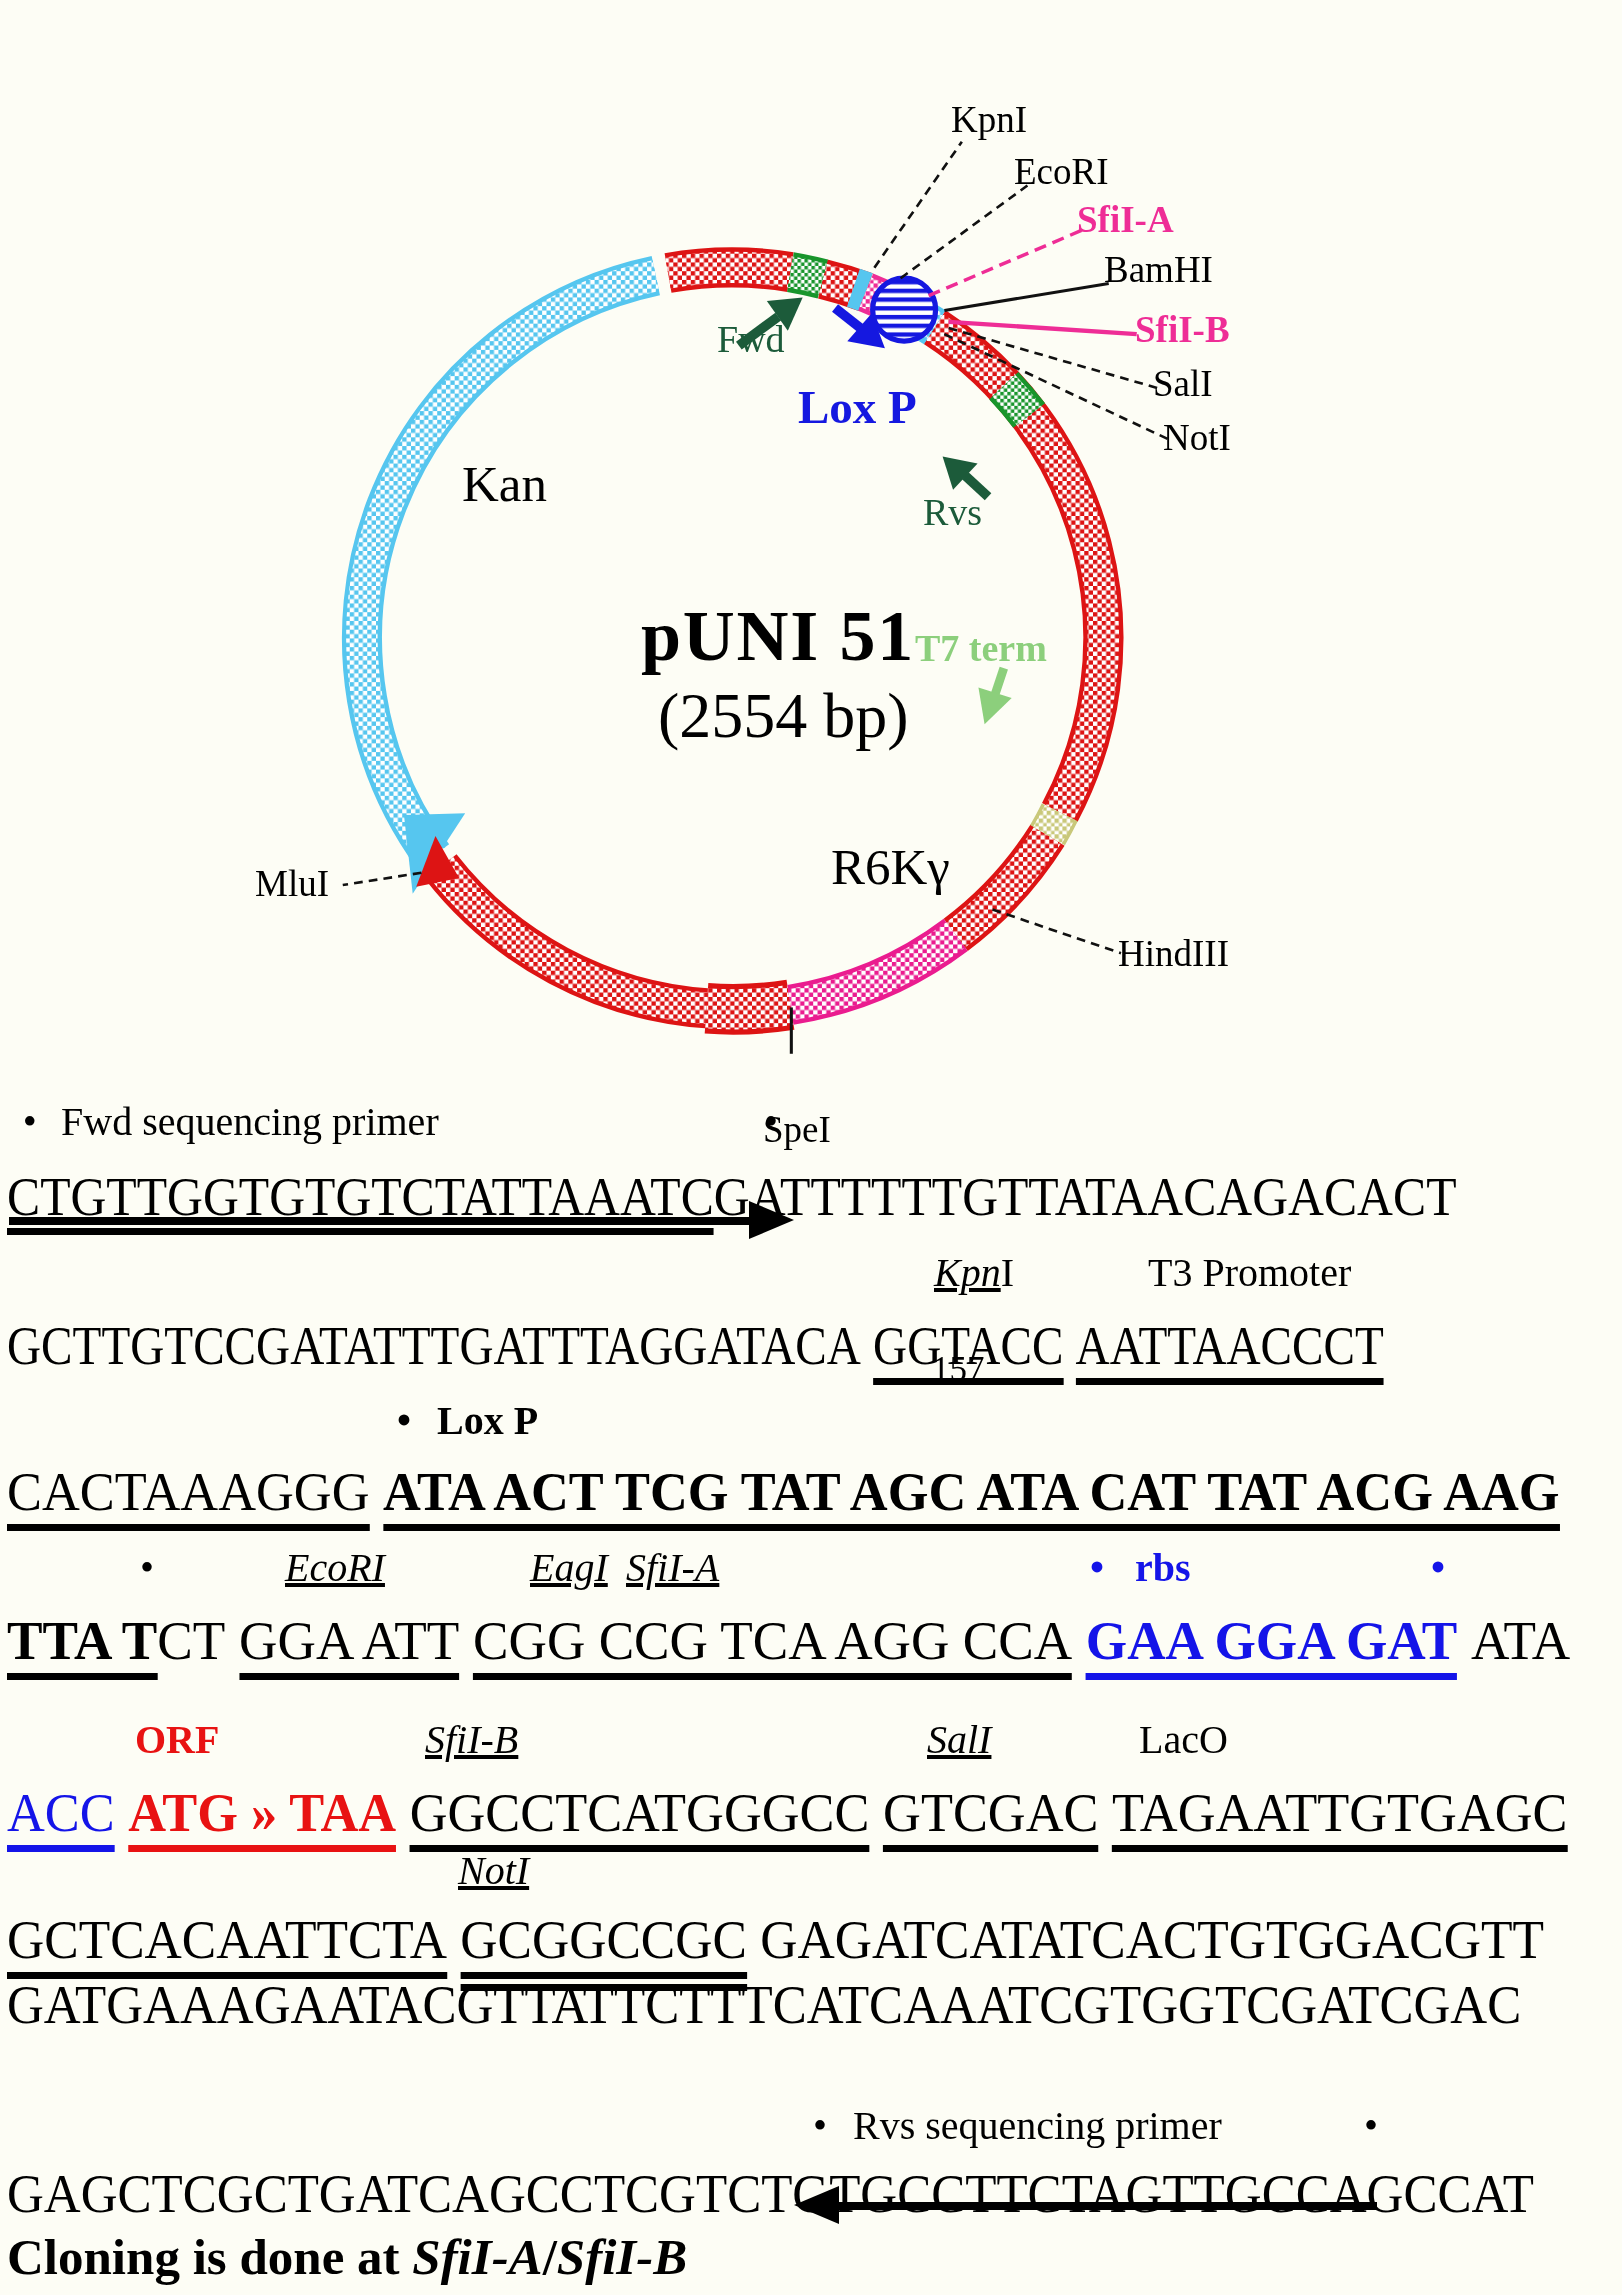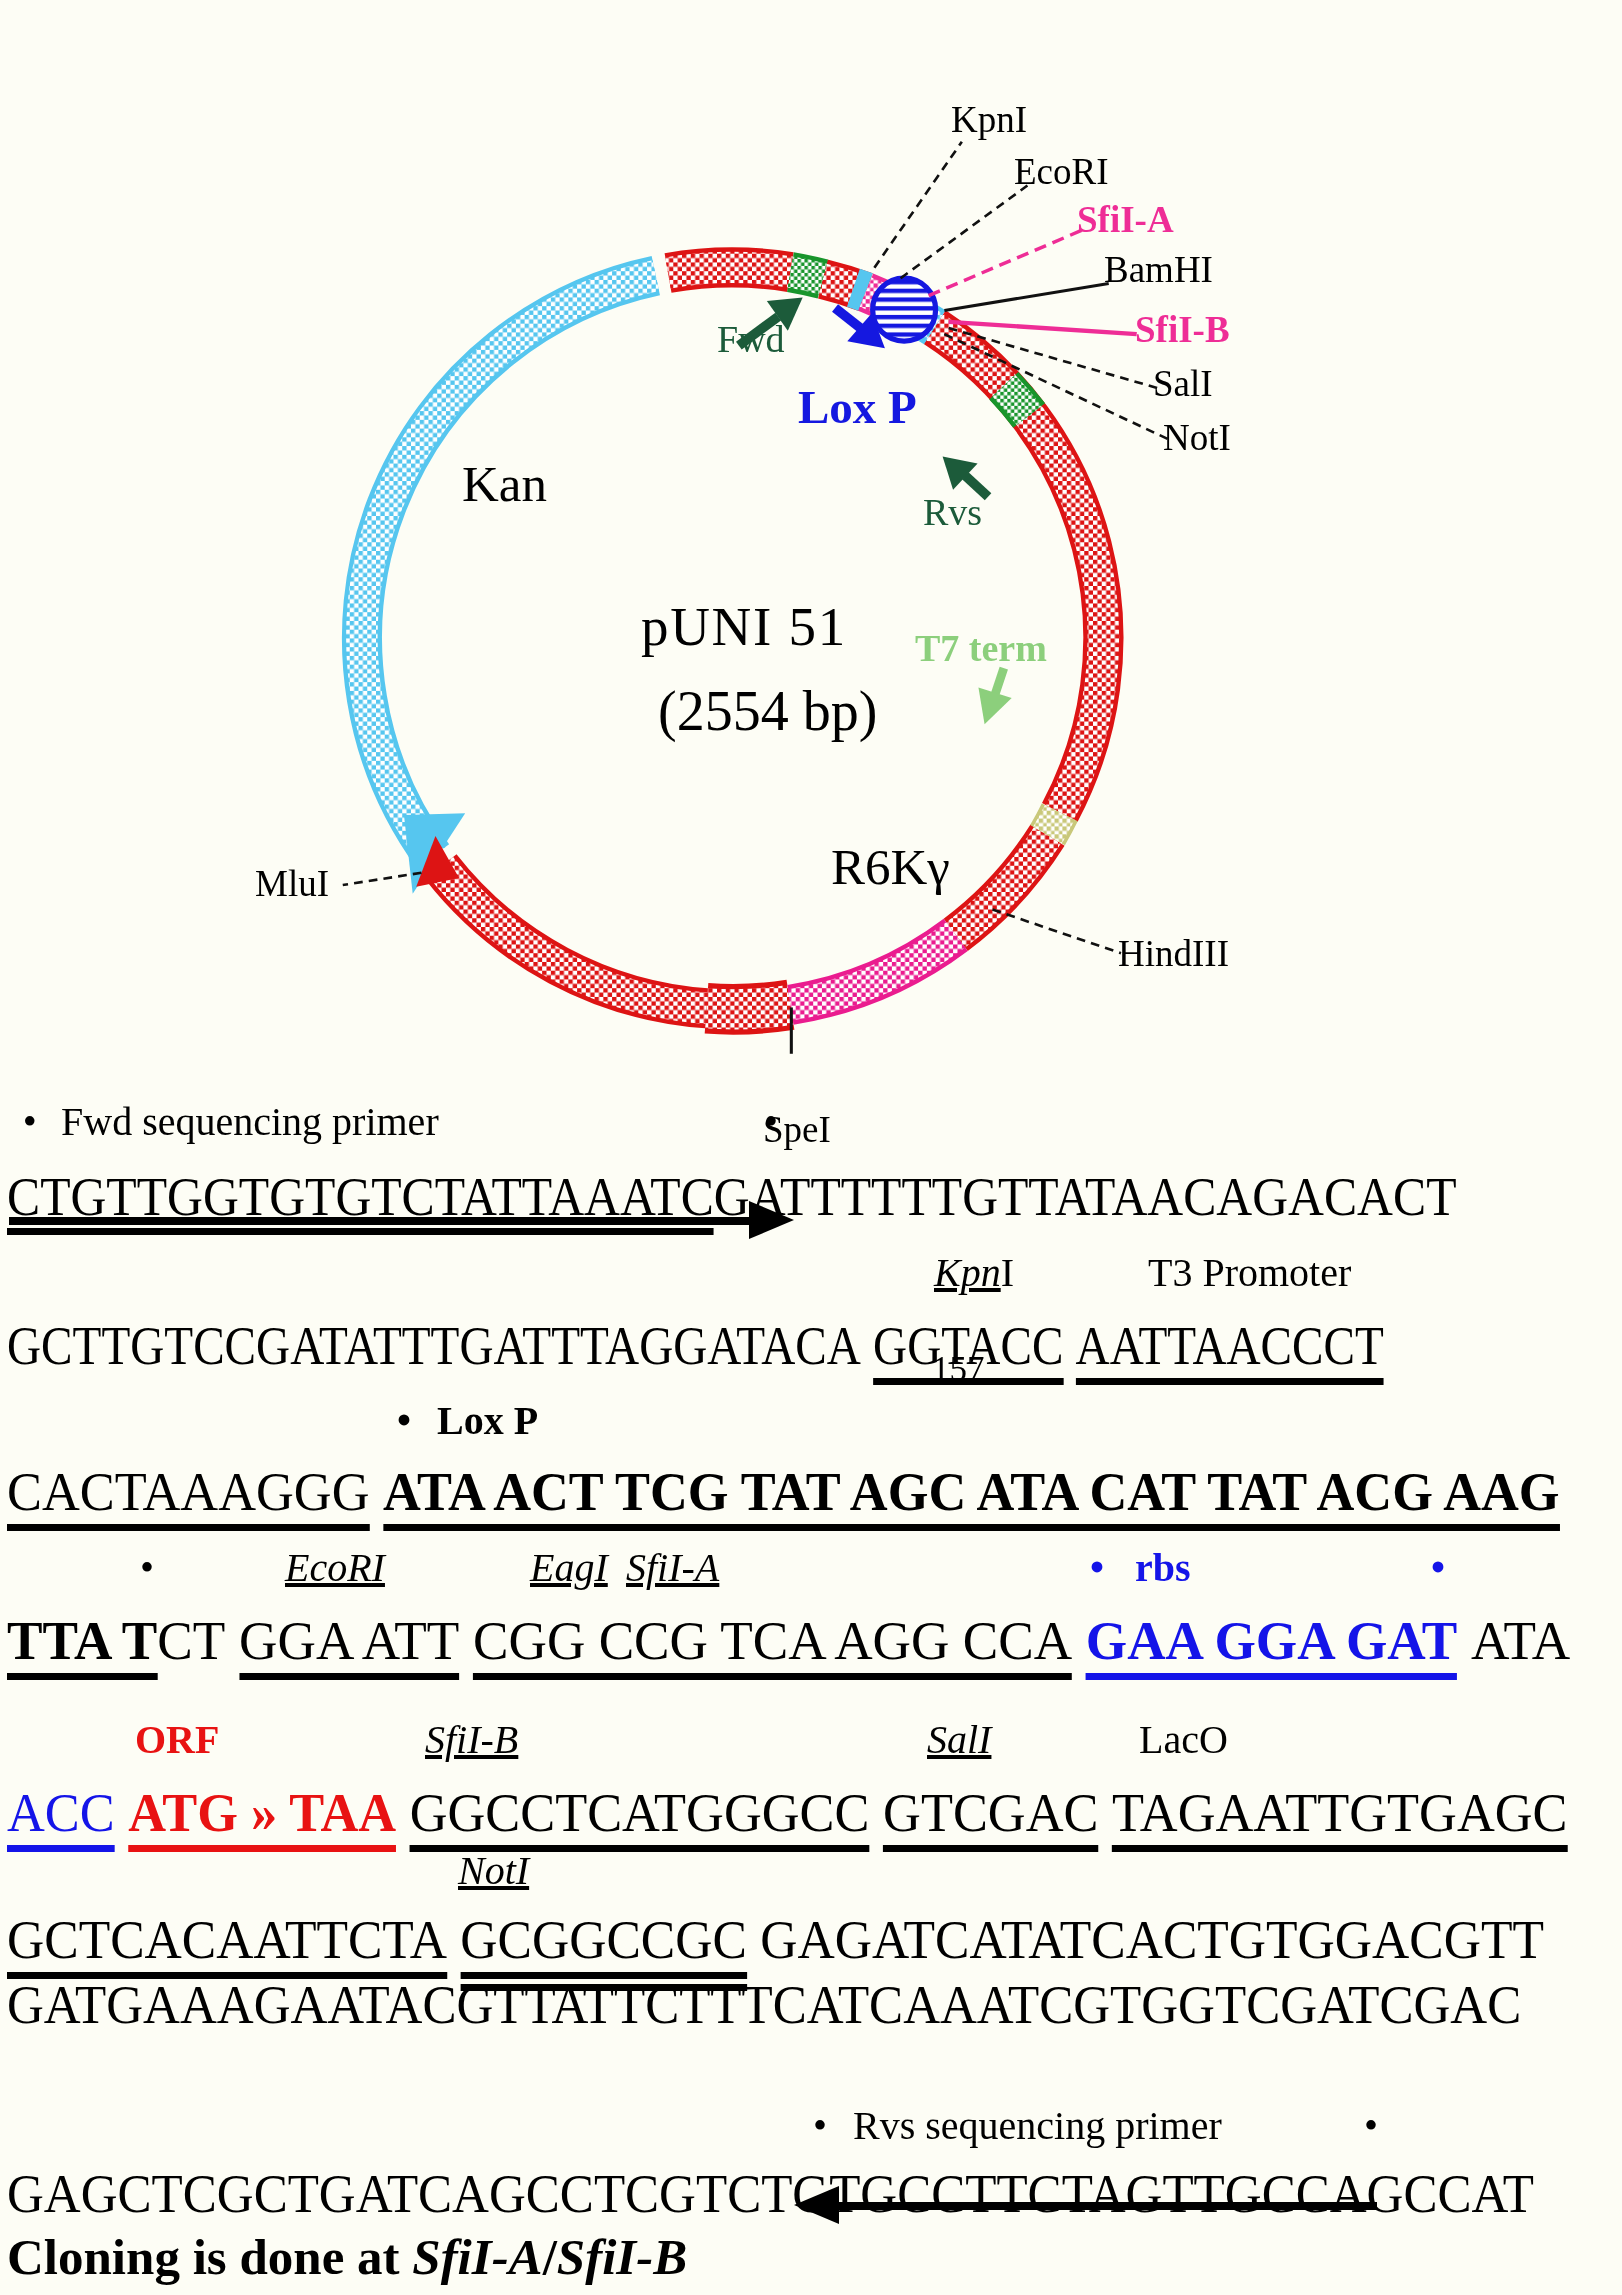"pUNI 51" .pname { font-size: 55px -> 72px; font-weight: normal -> bold }
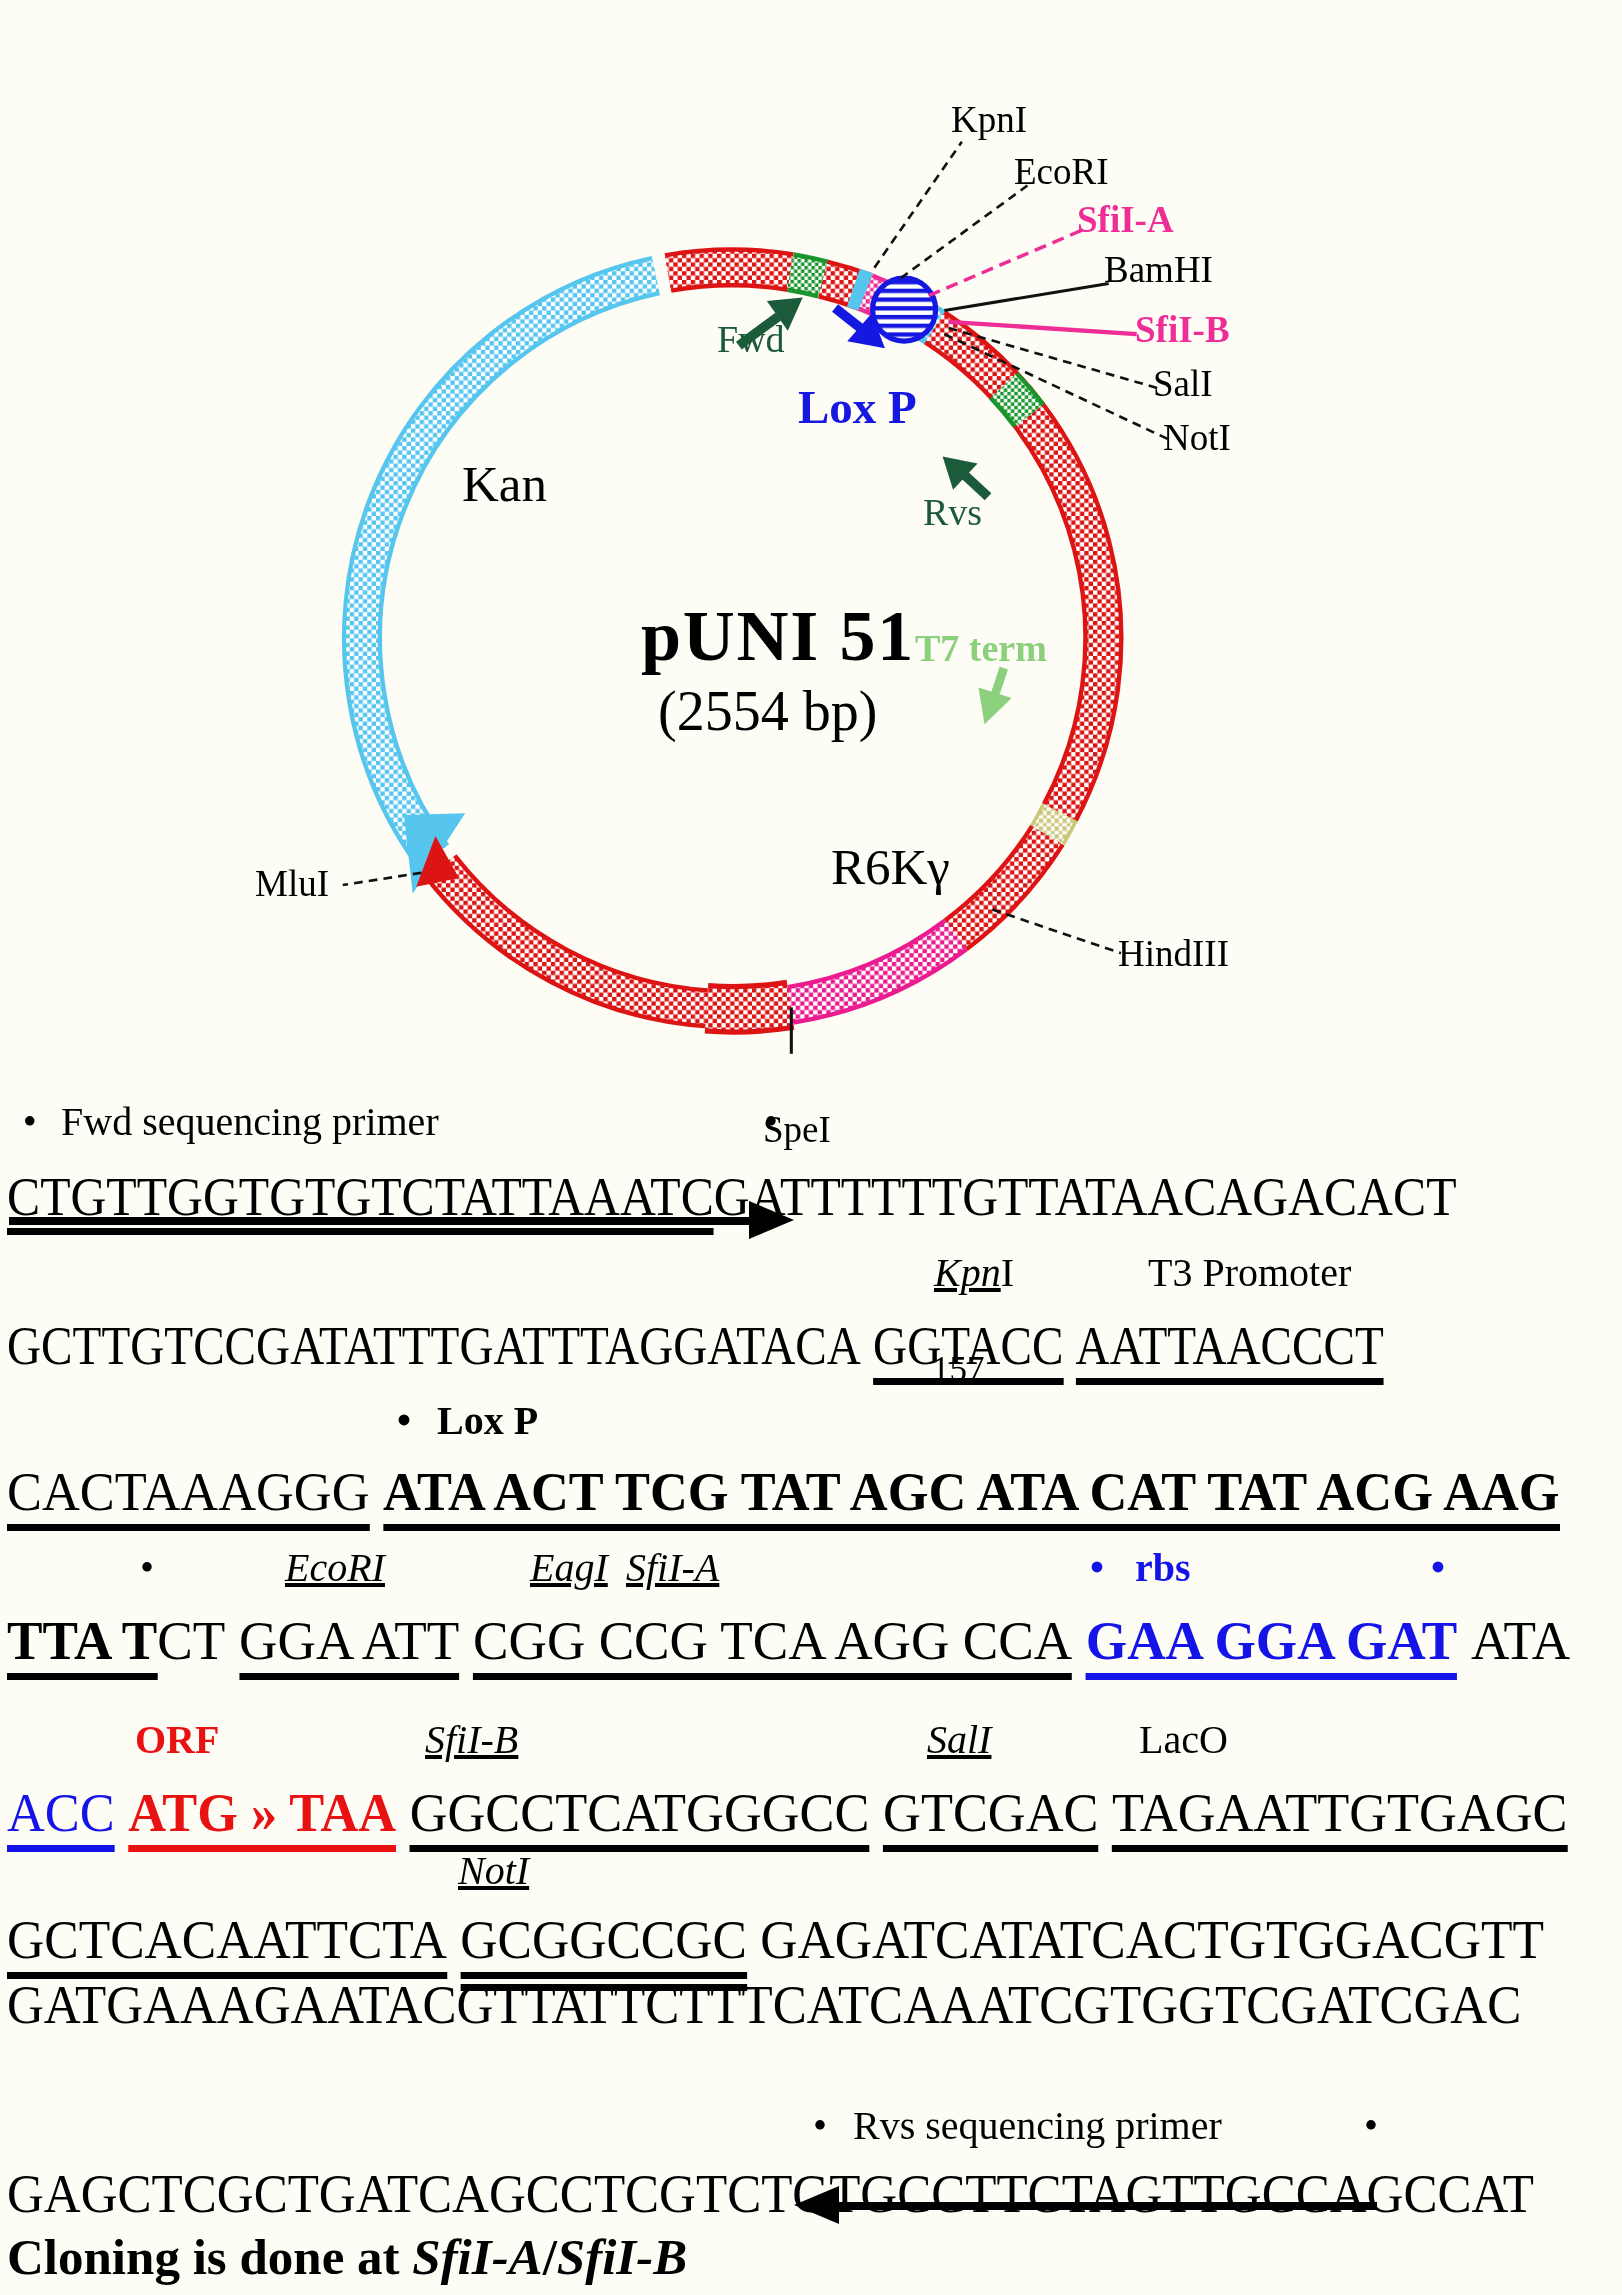"(2554 bp)" .psize { font-size: 56px -> 64px }
